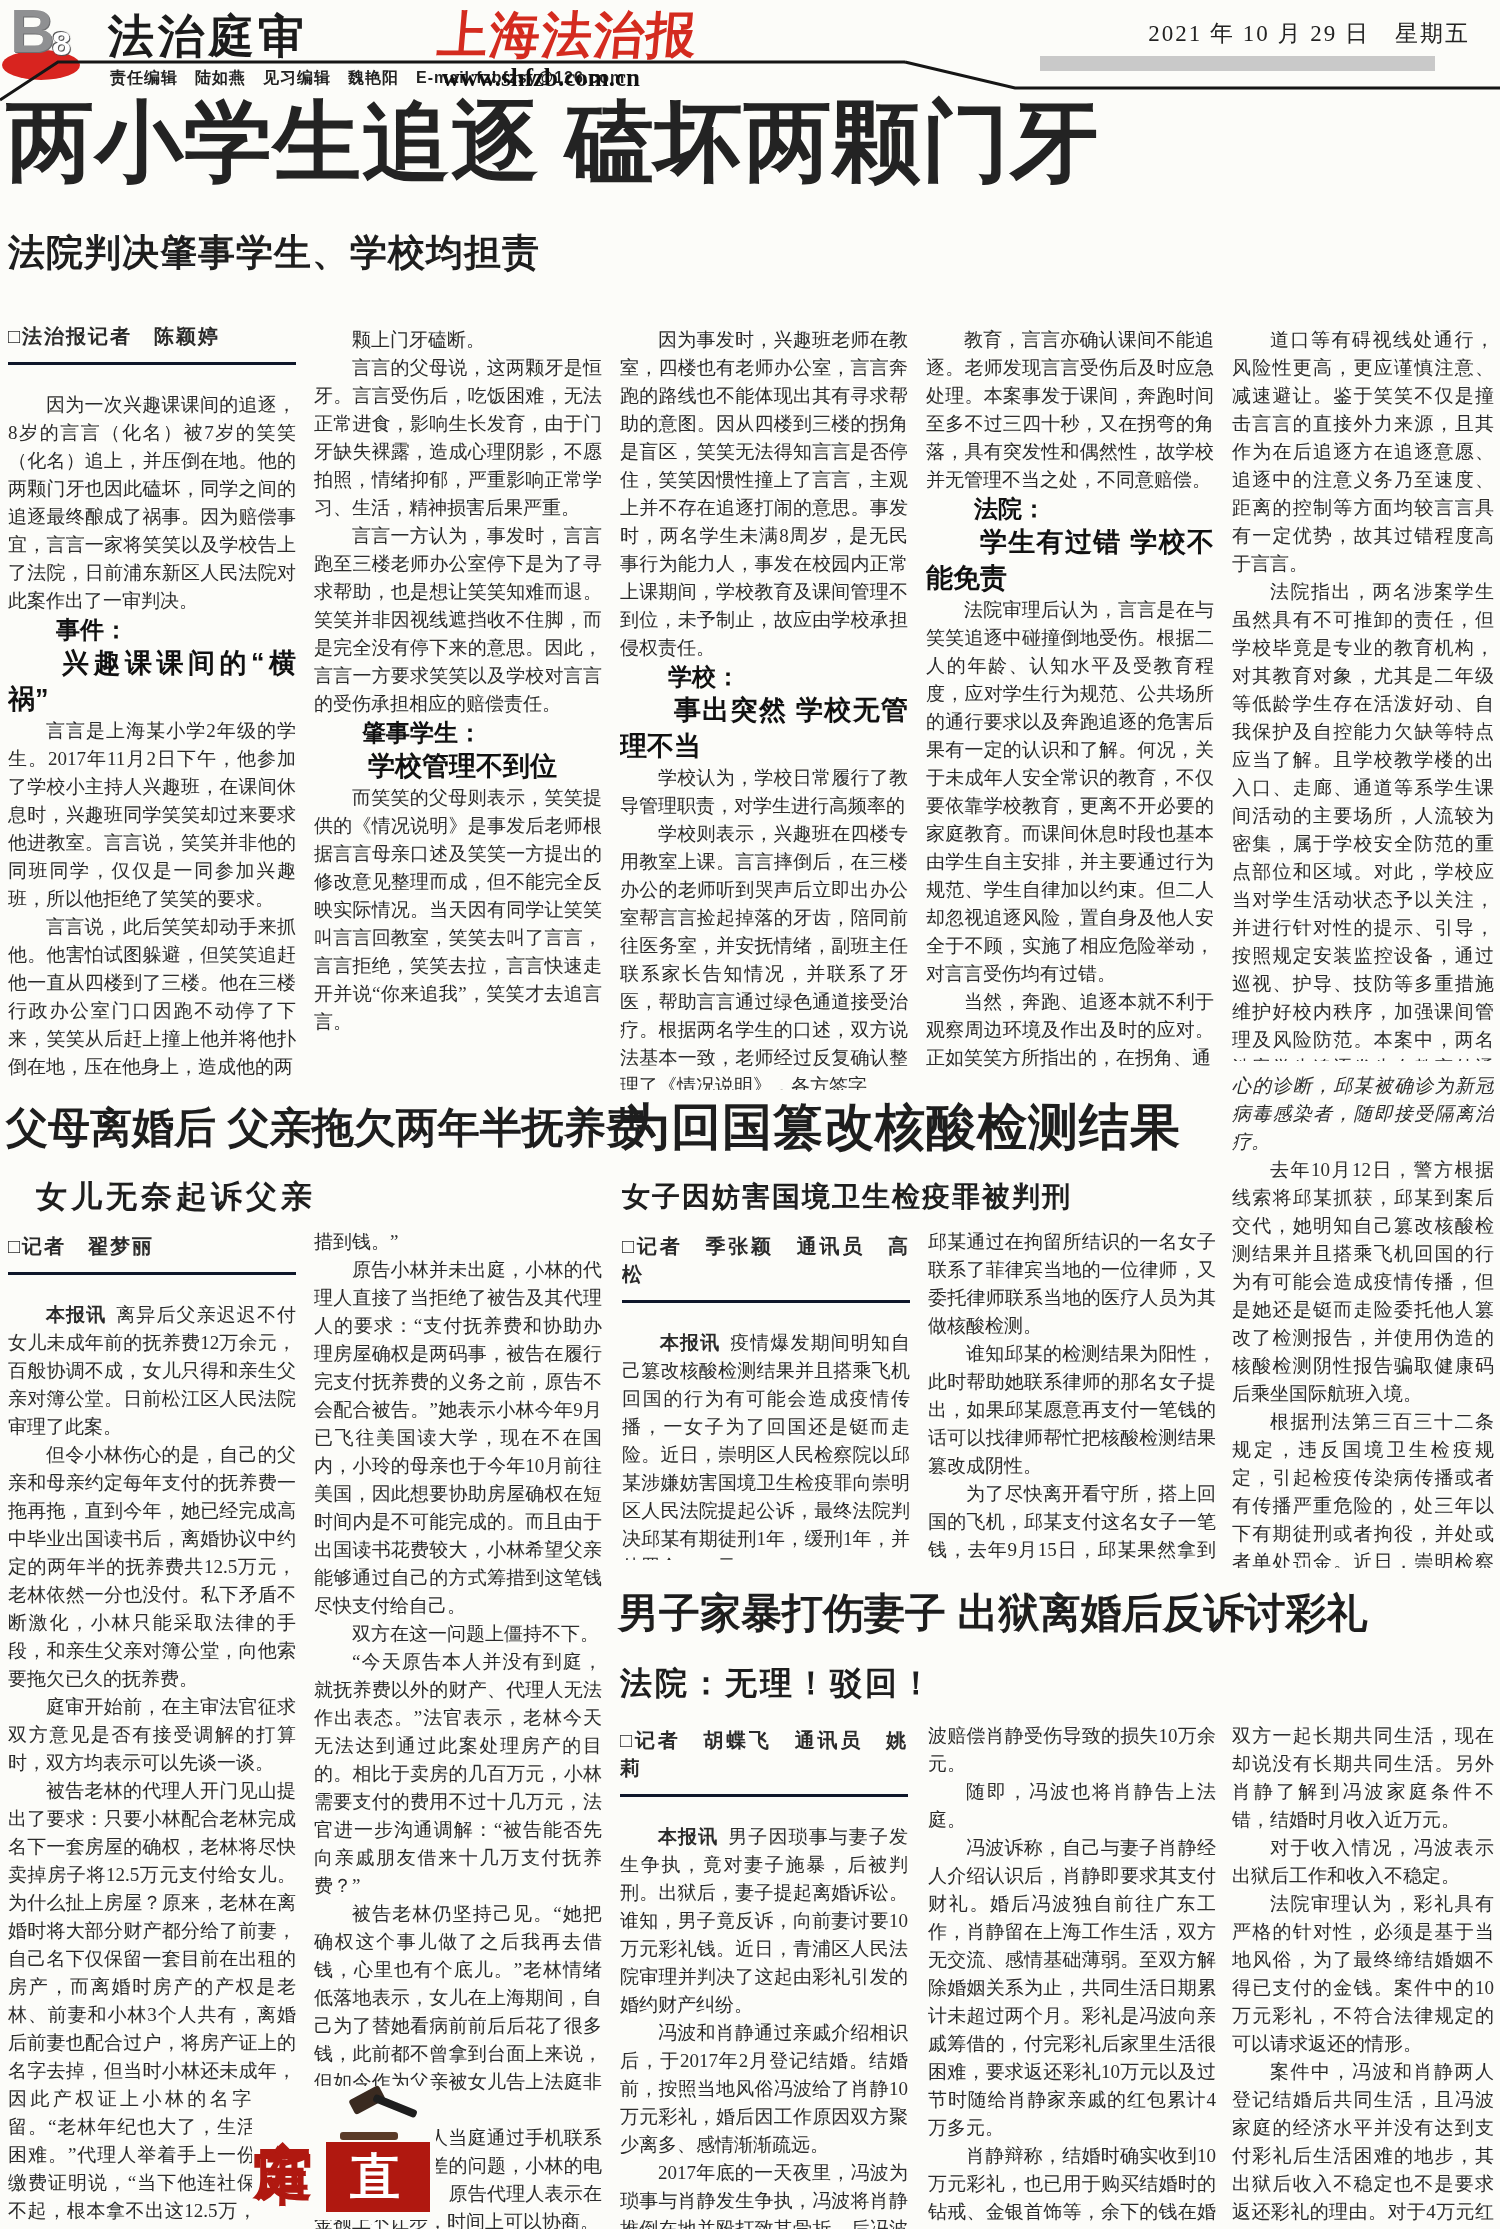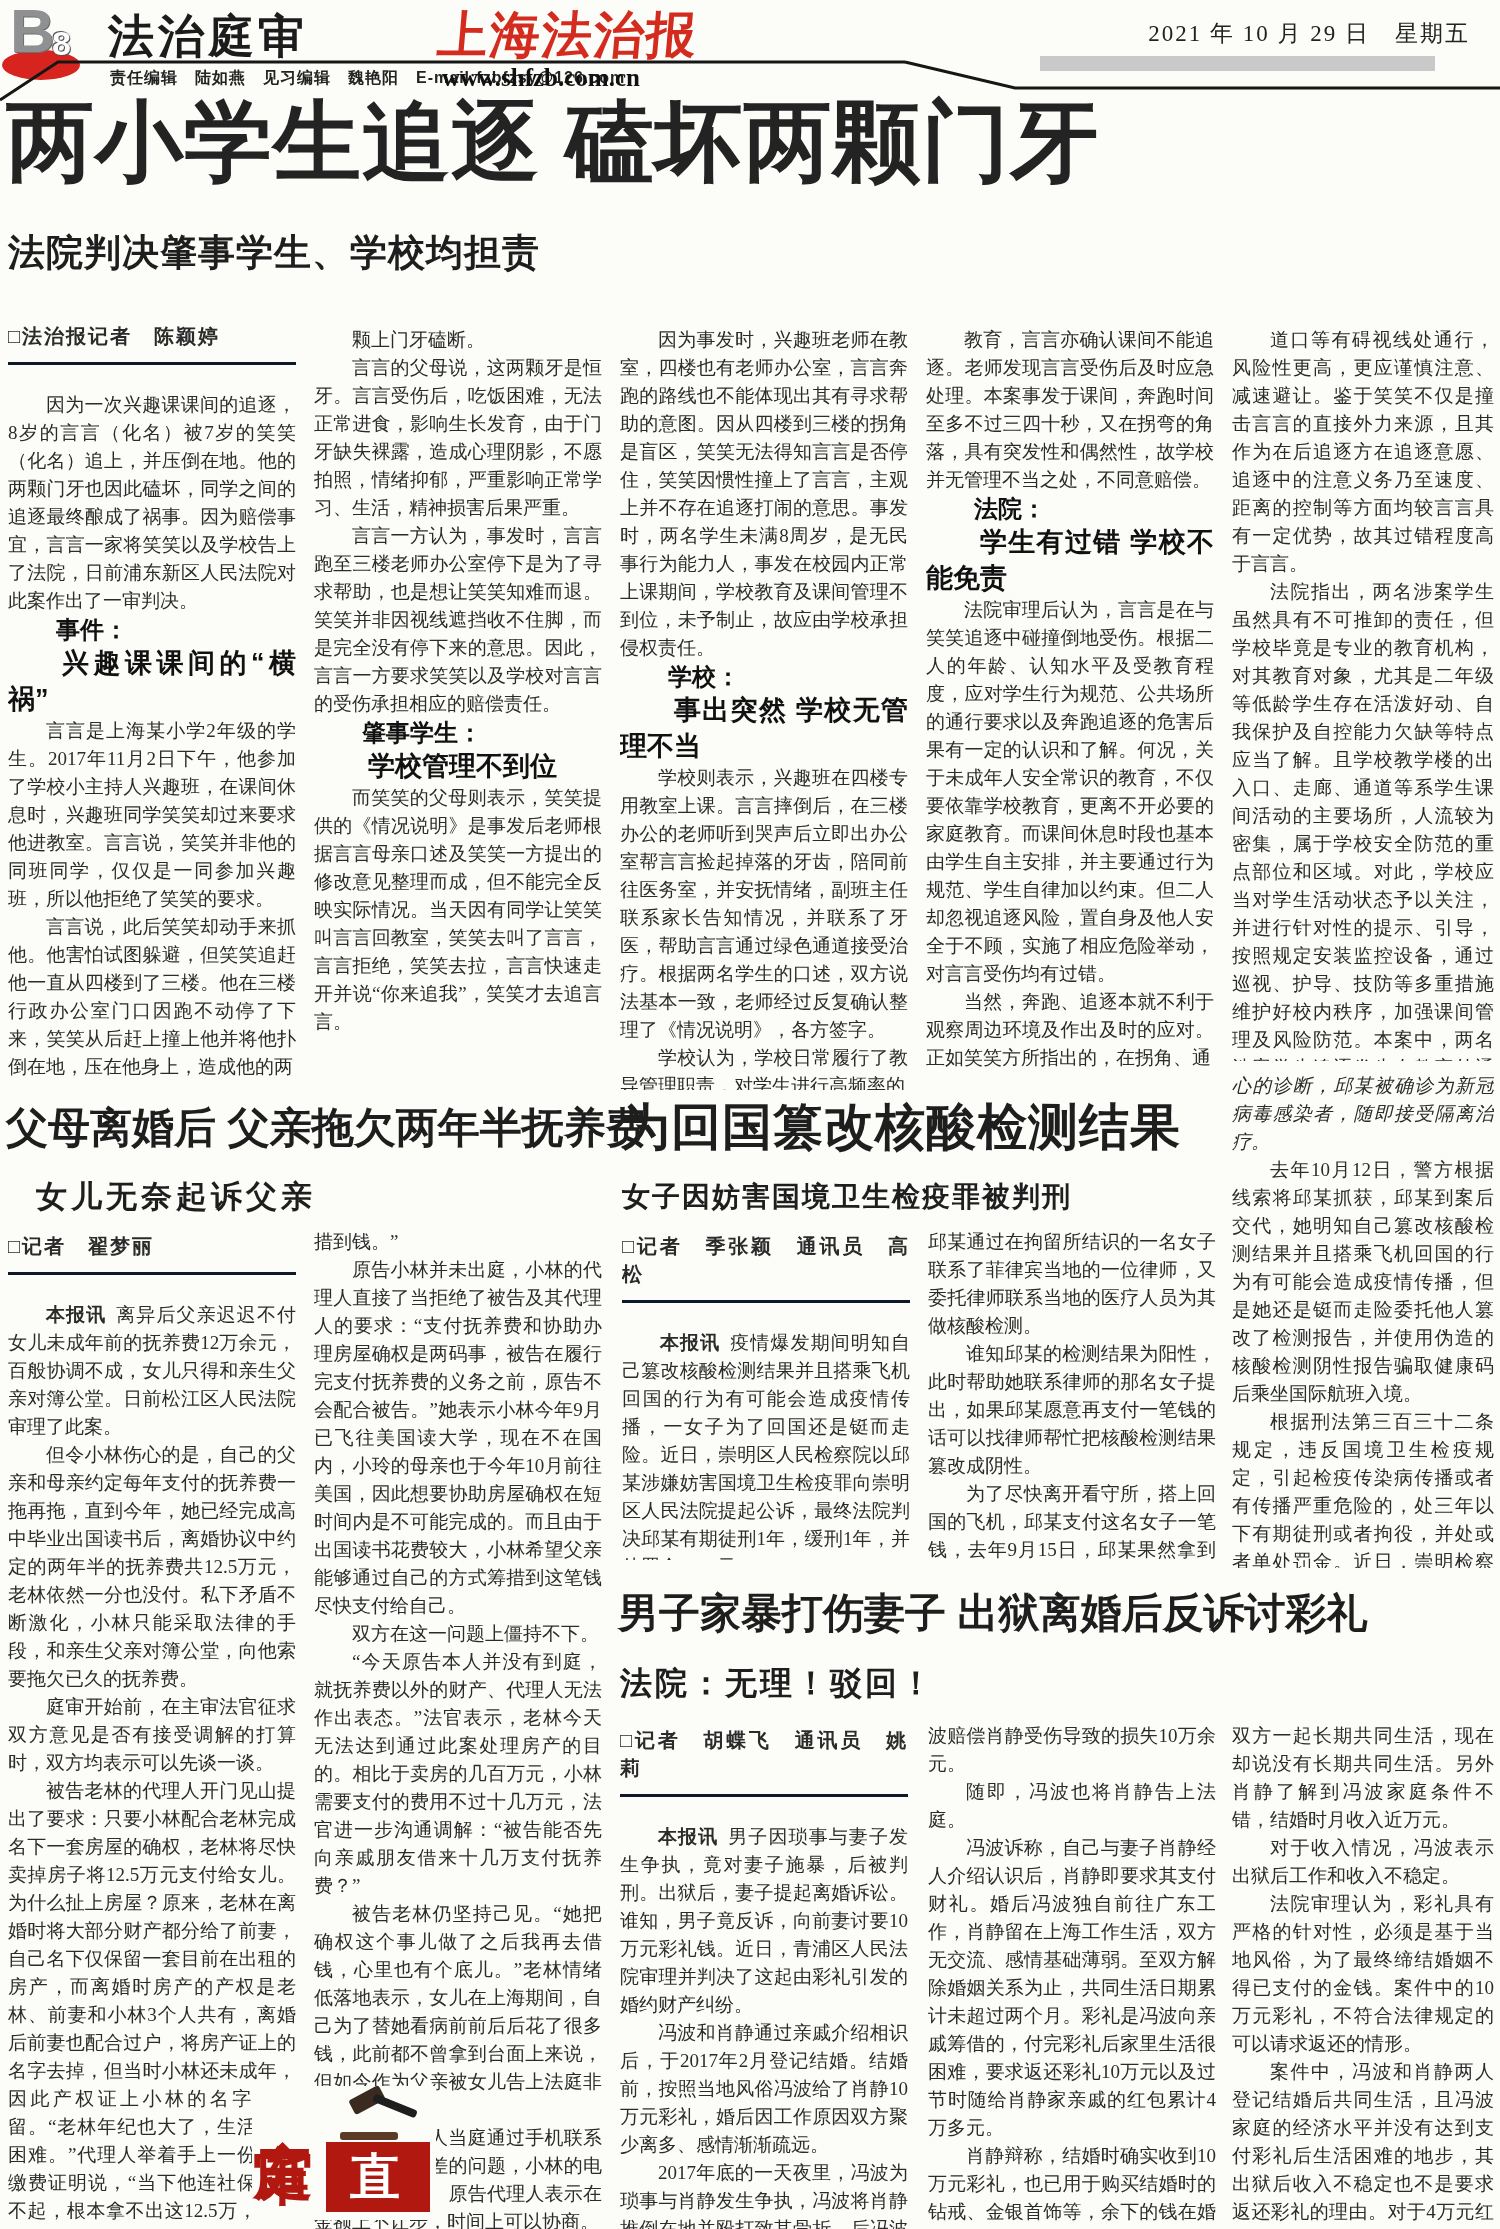"学校则表示，兴趣班在四楼专用教室上课。言言摔倒后，在三楼办公的老师听到哭声后立即" p { order: before "学校认为，学校日常履行了教导管理职责，对学生进行高频率的" -> after "学校认为，学校日常履行了教导管理职责，对学生进行高频率的" }
